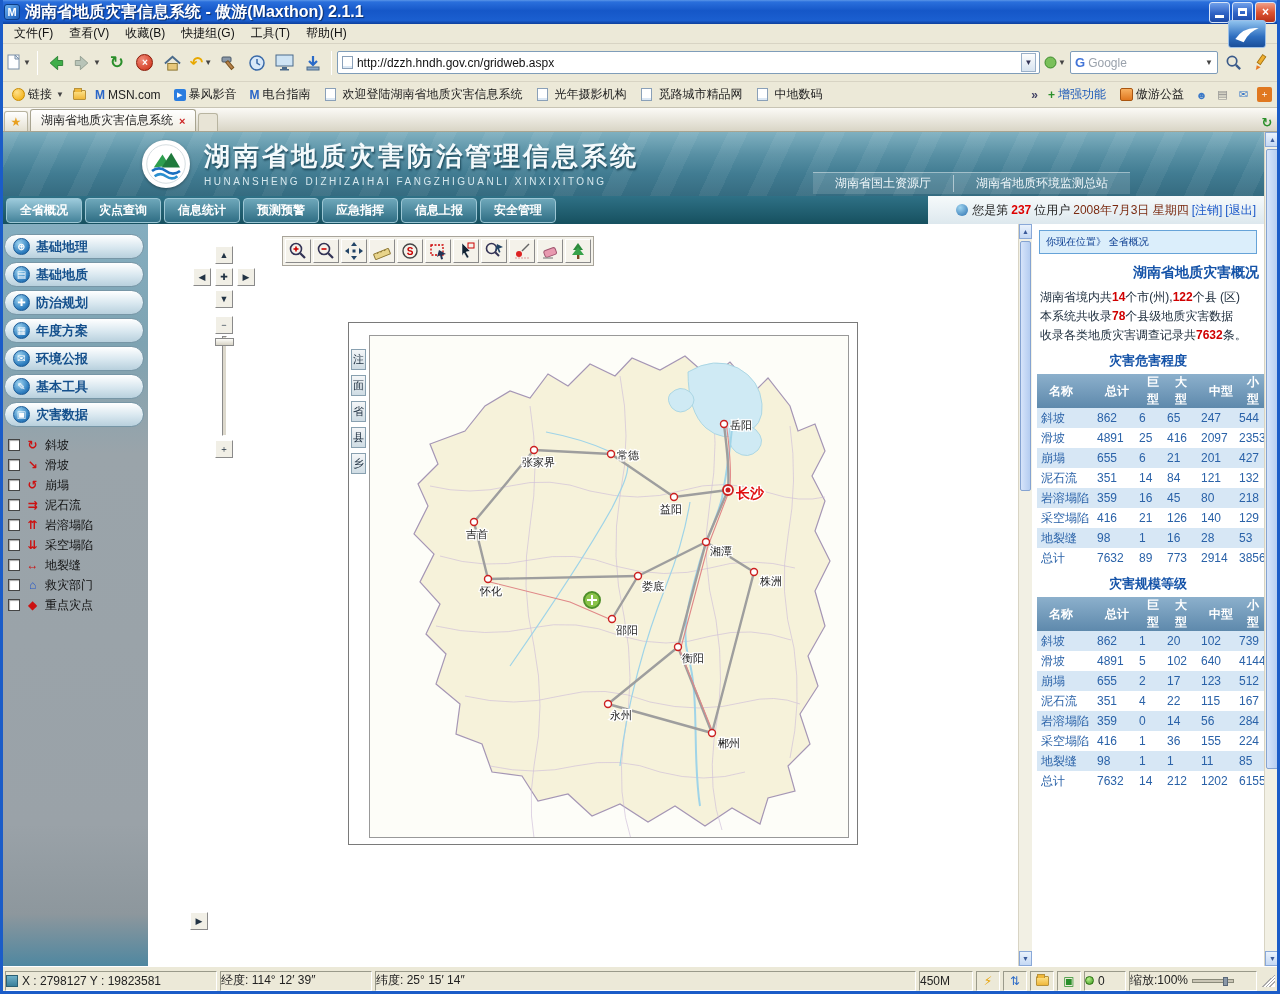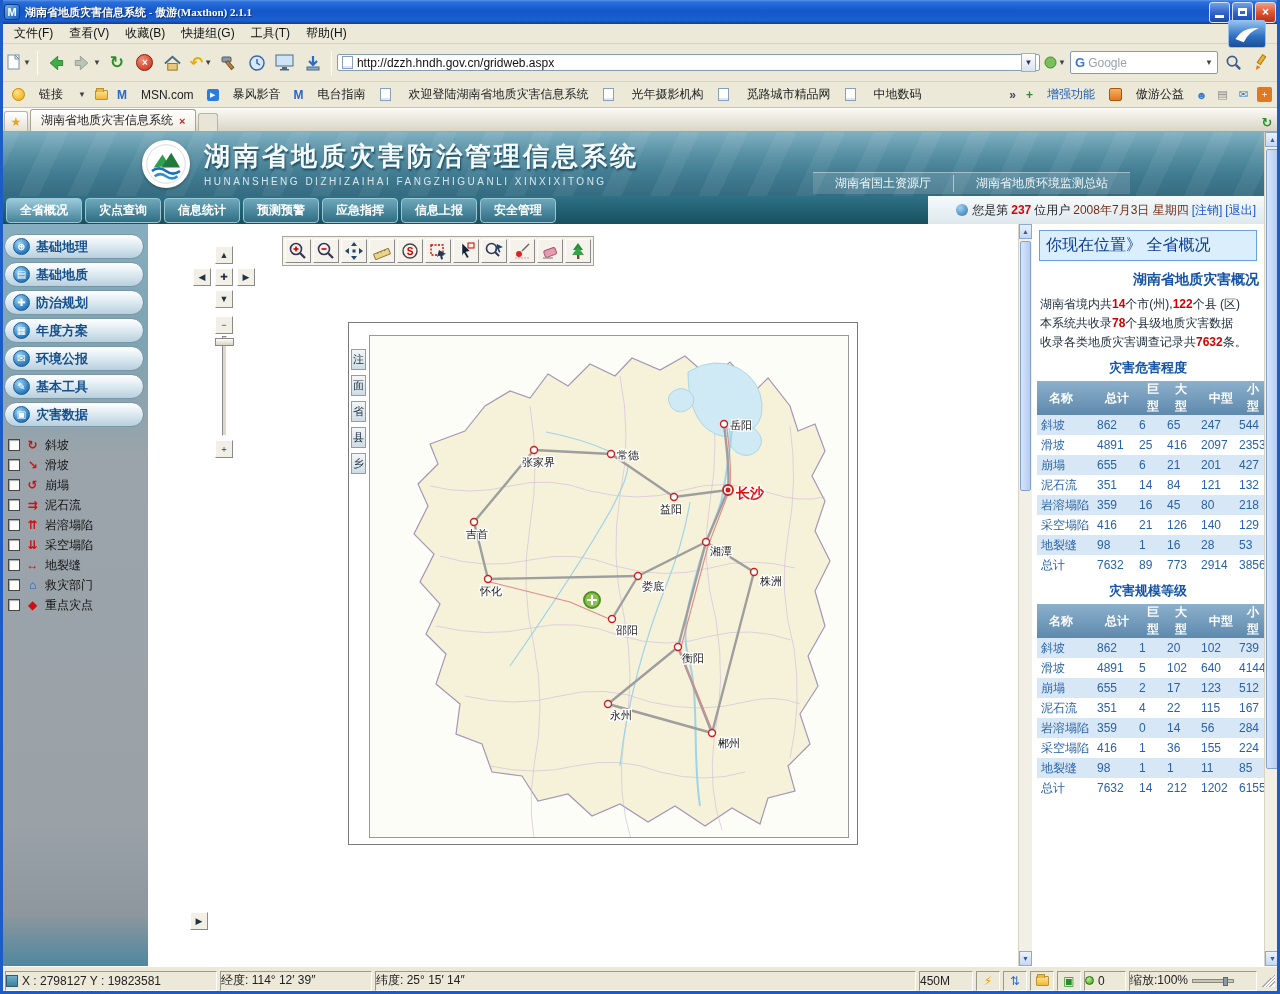"湖南省地质灾害信息系统 - 傲游(Maxthon) 2.1.1" .titlebar .title { font-family: Liberation Serif, serif -> none; font-size: 11px -> 16px }
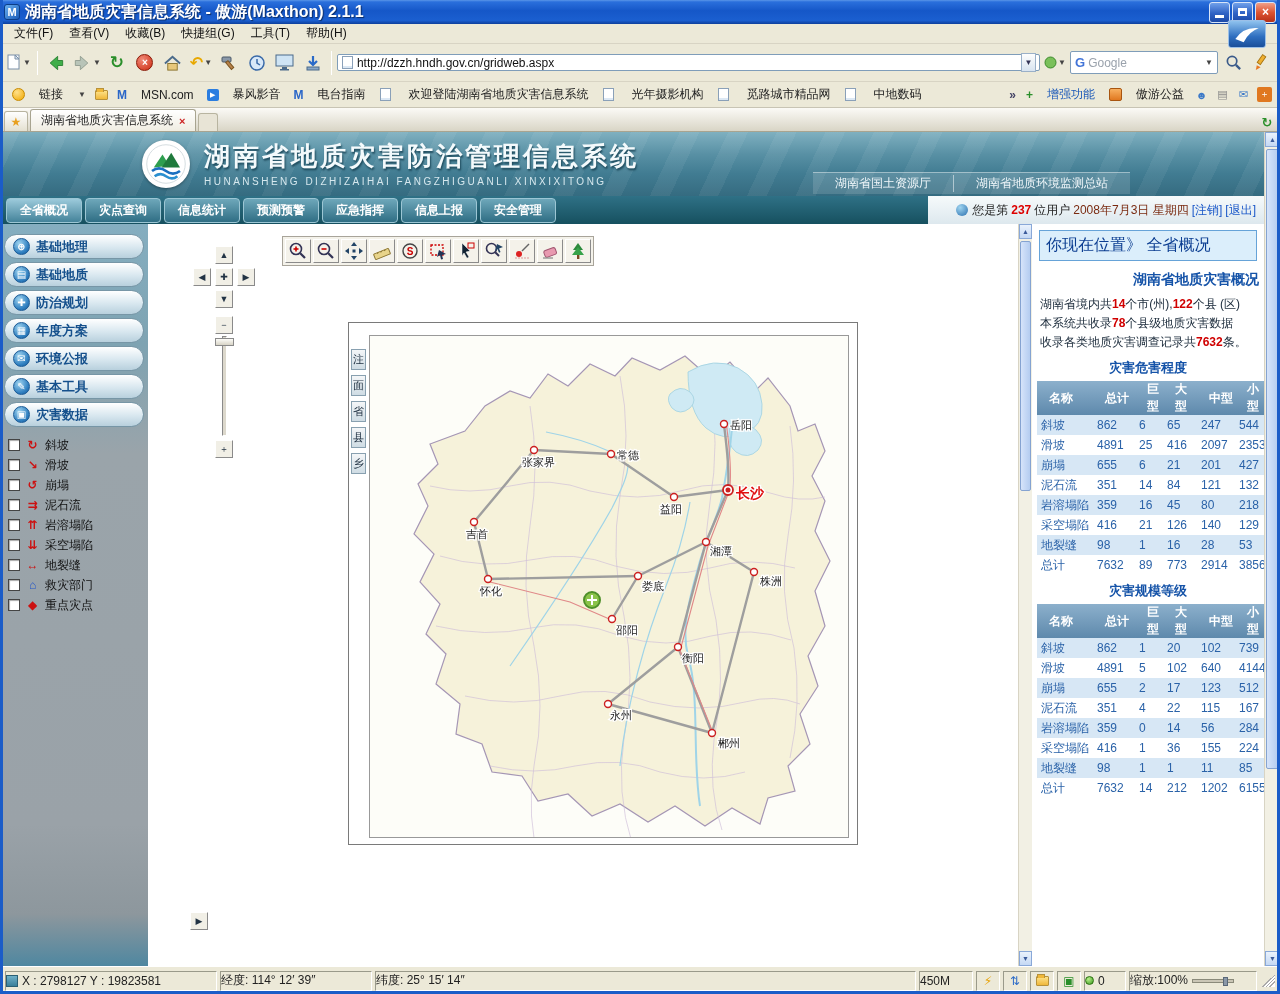"http://dzzh.hndh.gov.cn/gridweb.aspx" .addr-bar { height: 17px -> 23px }
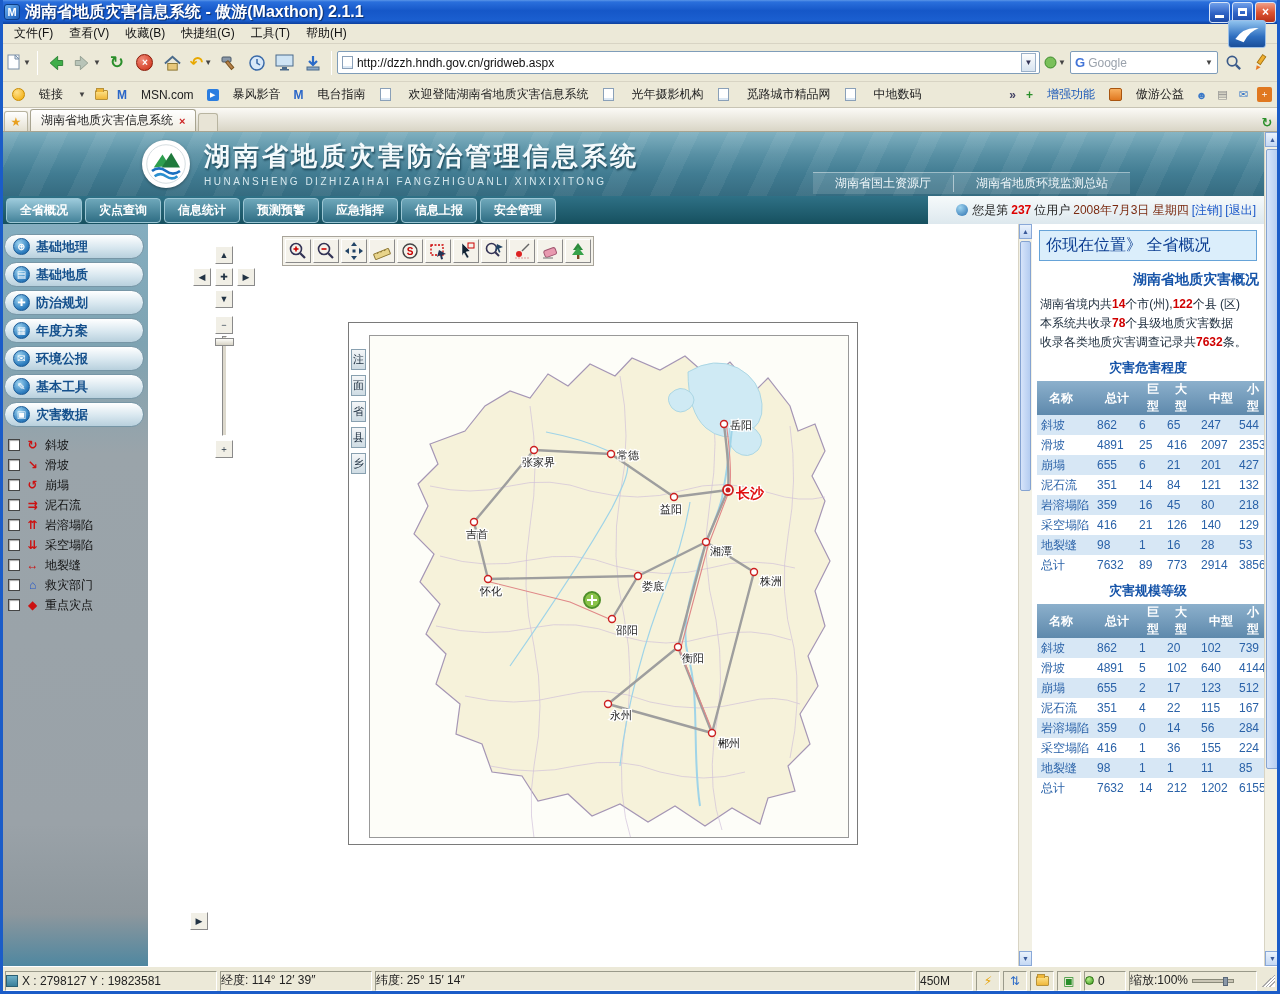"链接" .link-item { gap: 14px -> 3px }
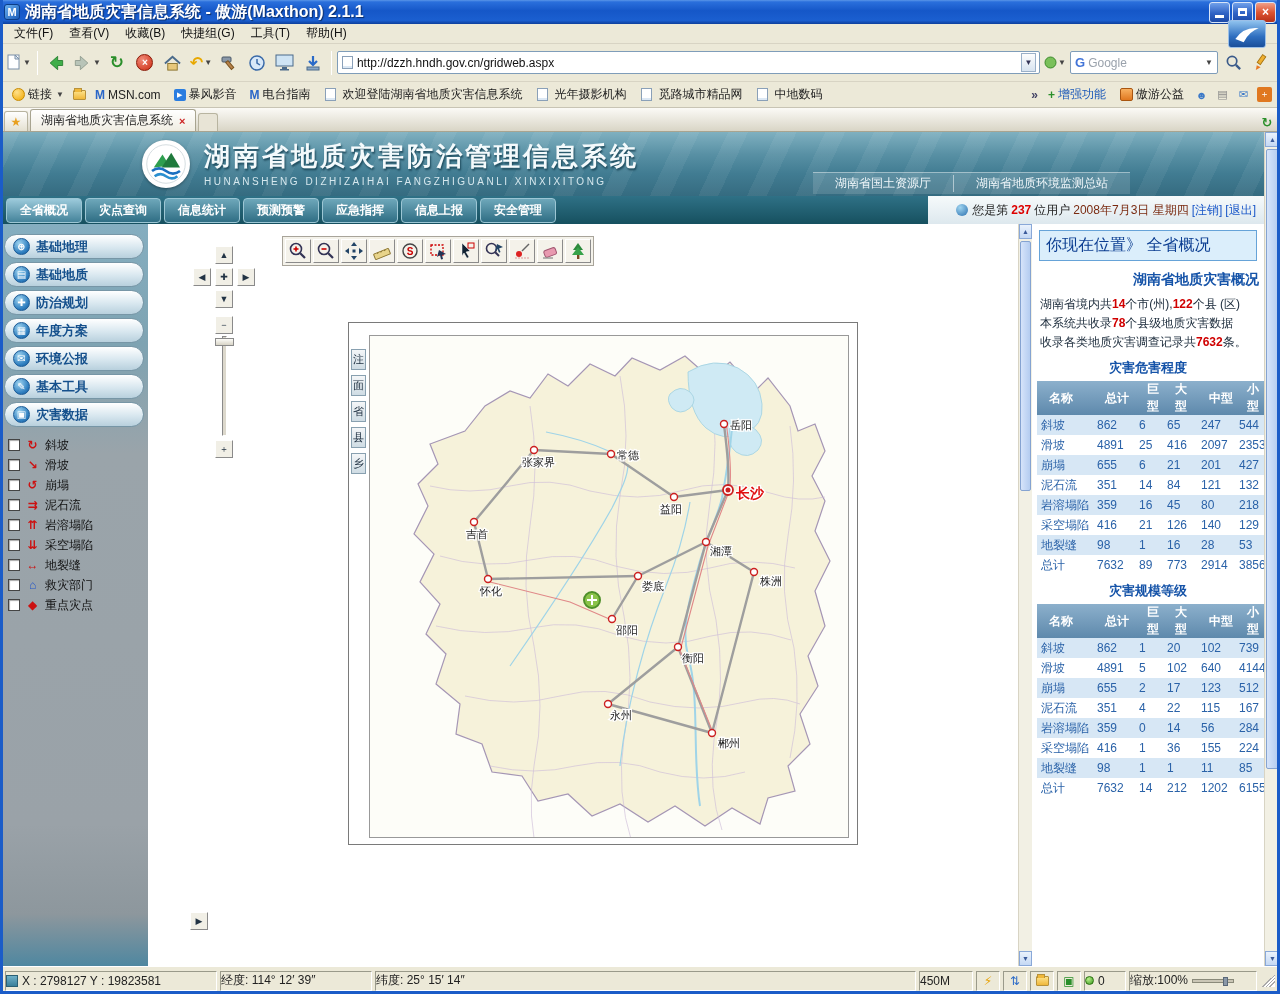"你现在位置》 全省概况" .loc-box { font-size: 16px -> 10px }
